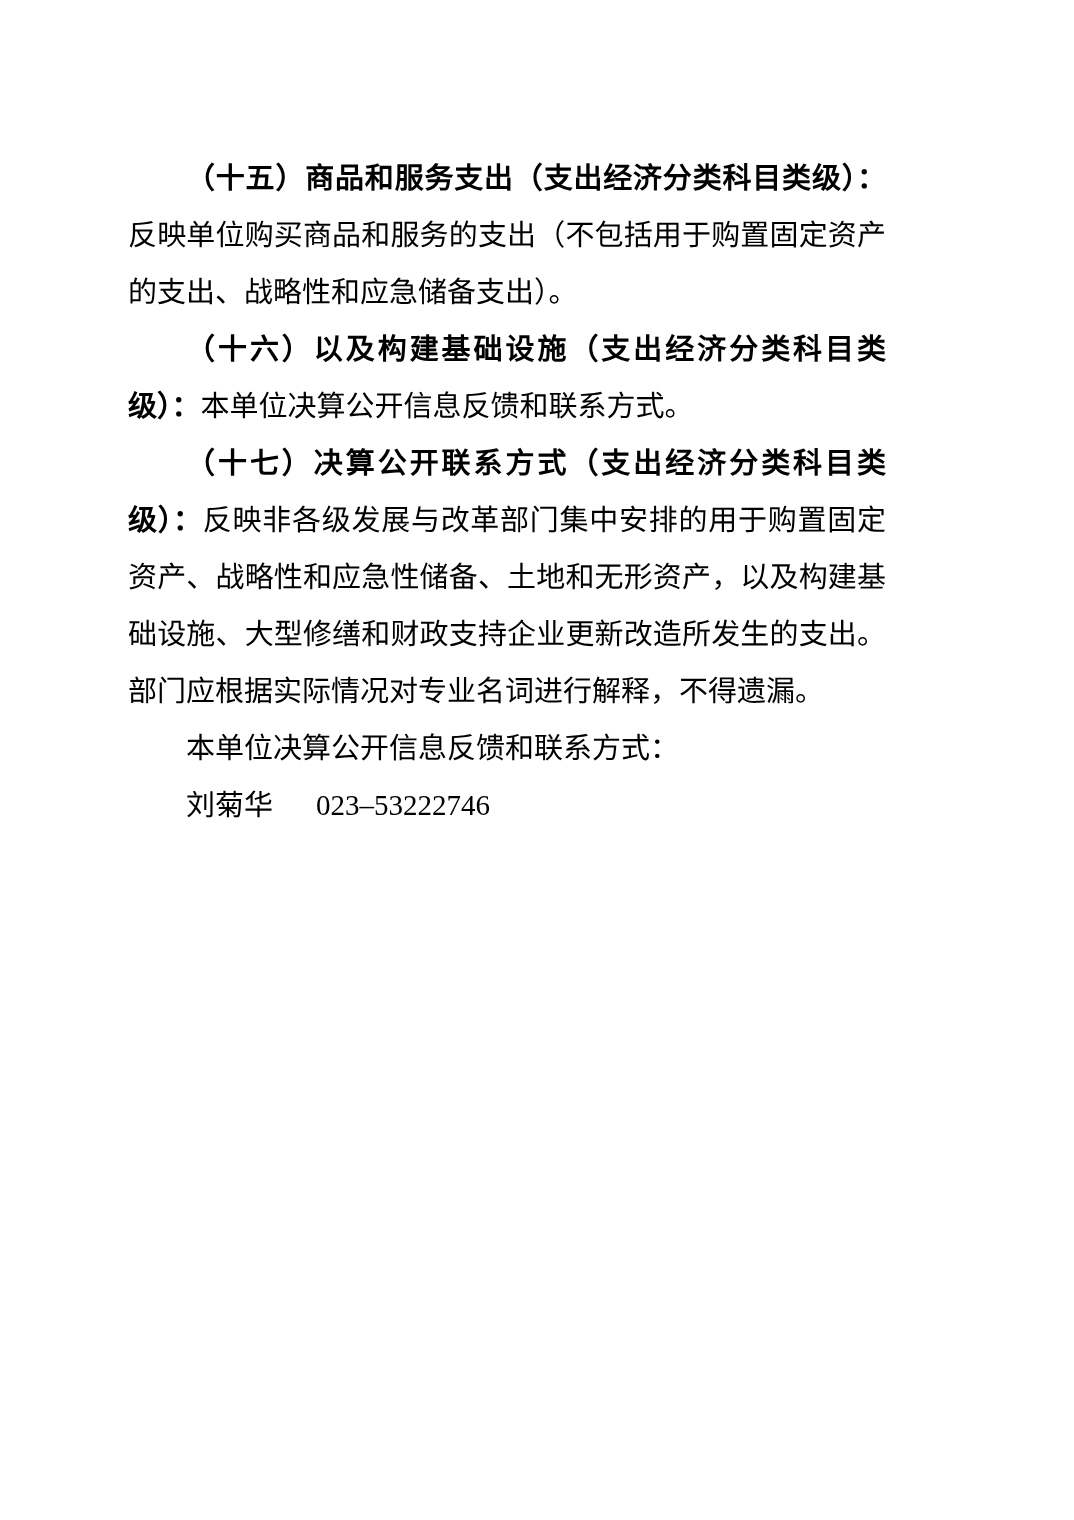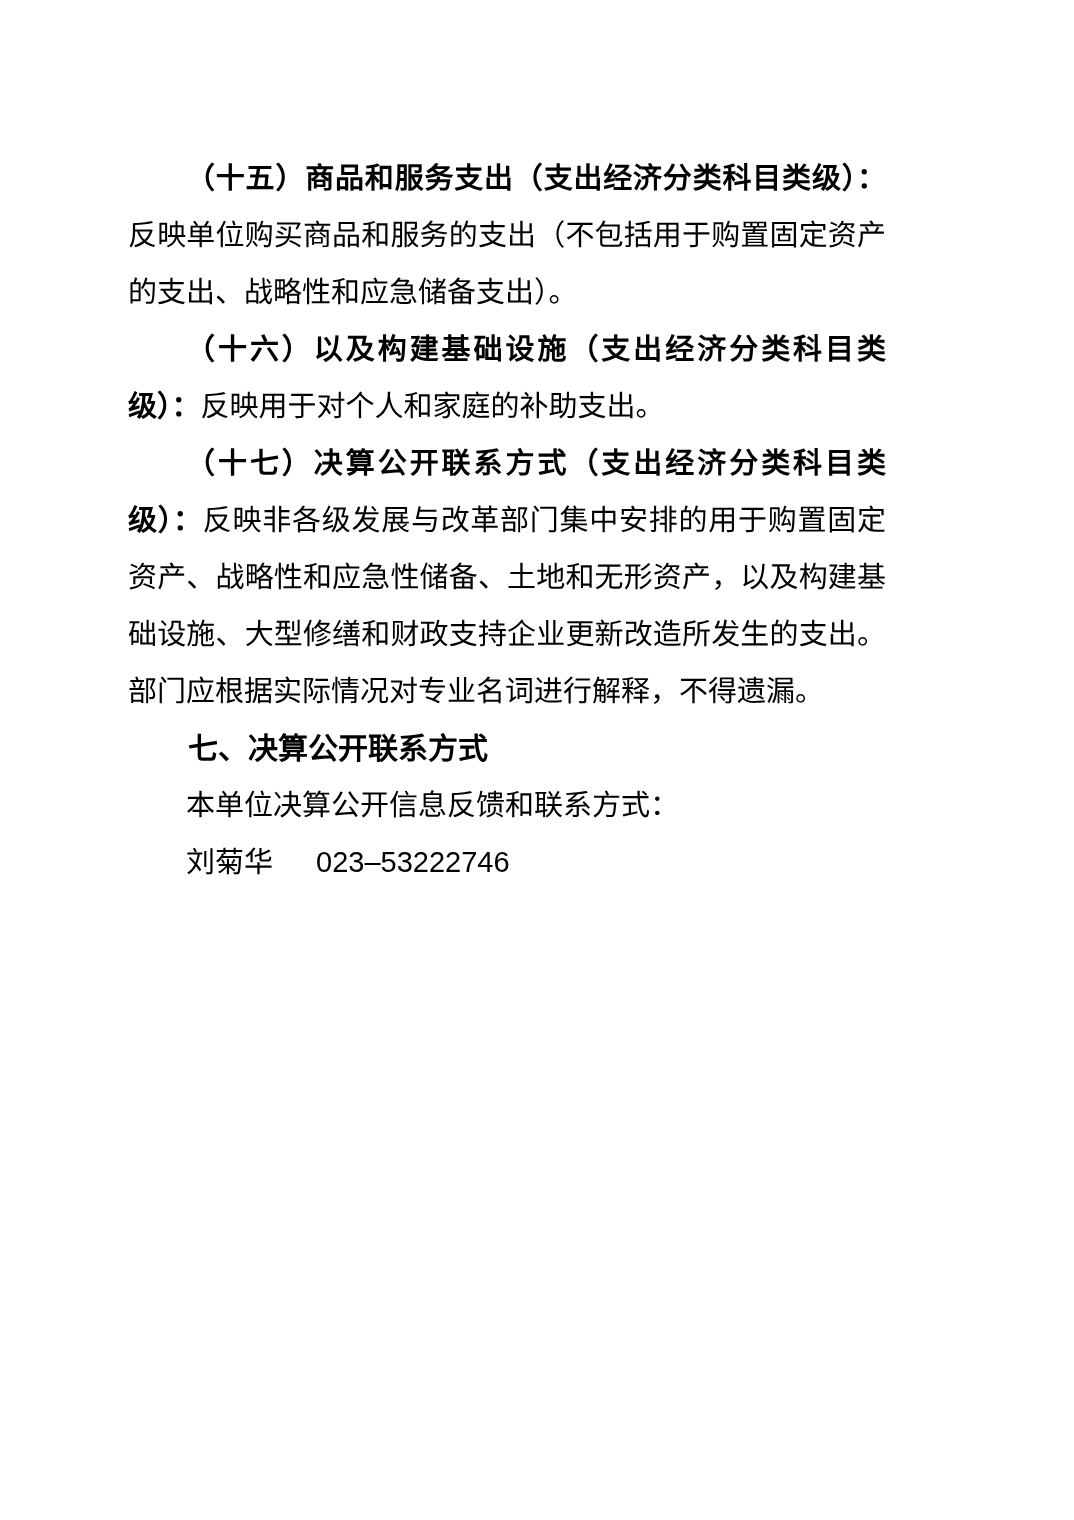"反映用于对个人和家庭的补助支出。" span { text: 反映用于对个人和家庭的补助支出 -> 本单位决算公开信息反馈和联系方式 }
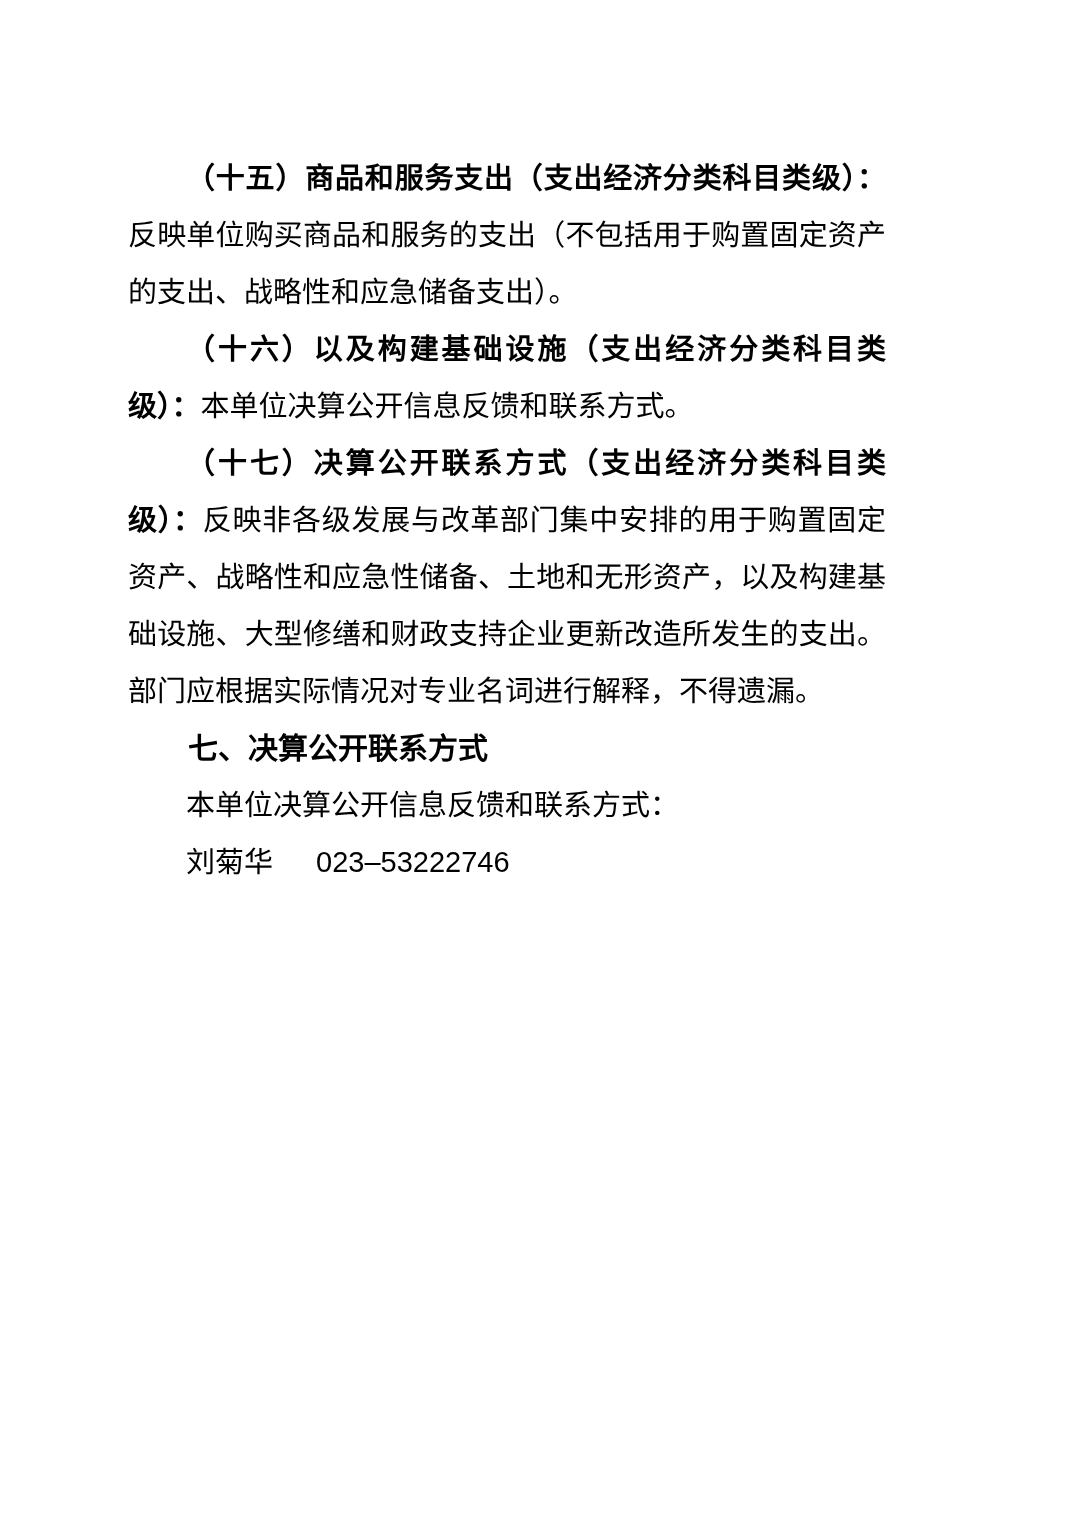"七、决算公开联系方式" h2.heading { html: <h2>七、决算公开联系方式</h2> -> none }
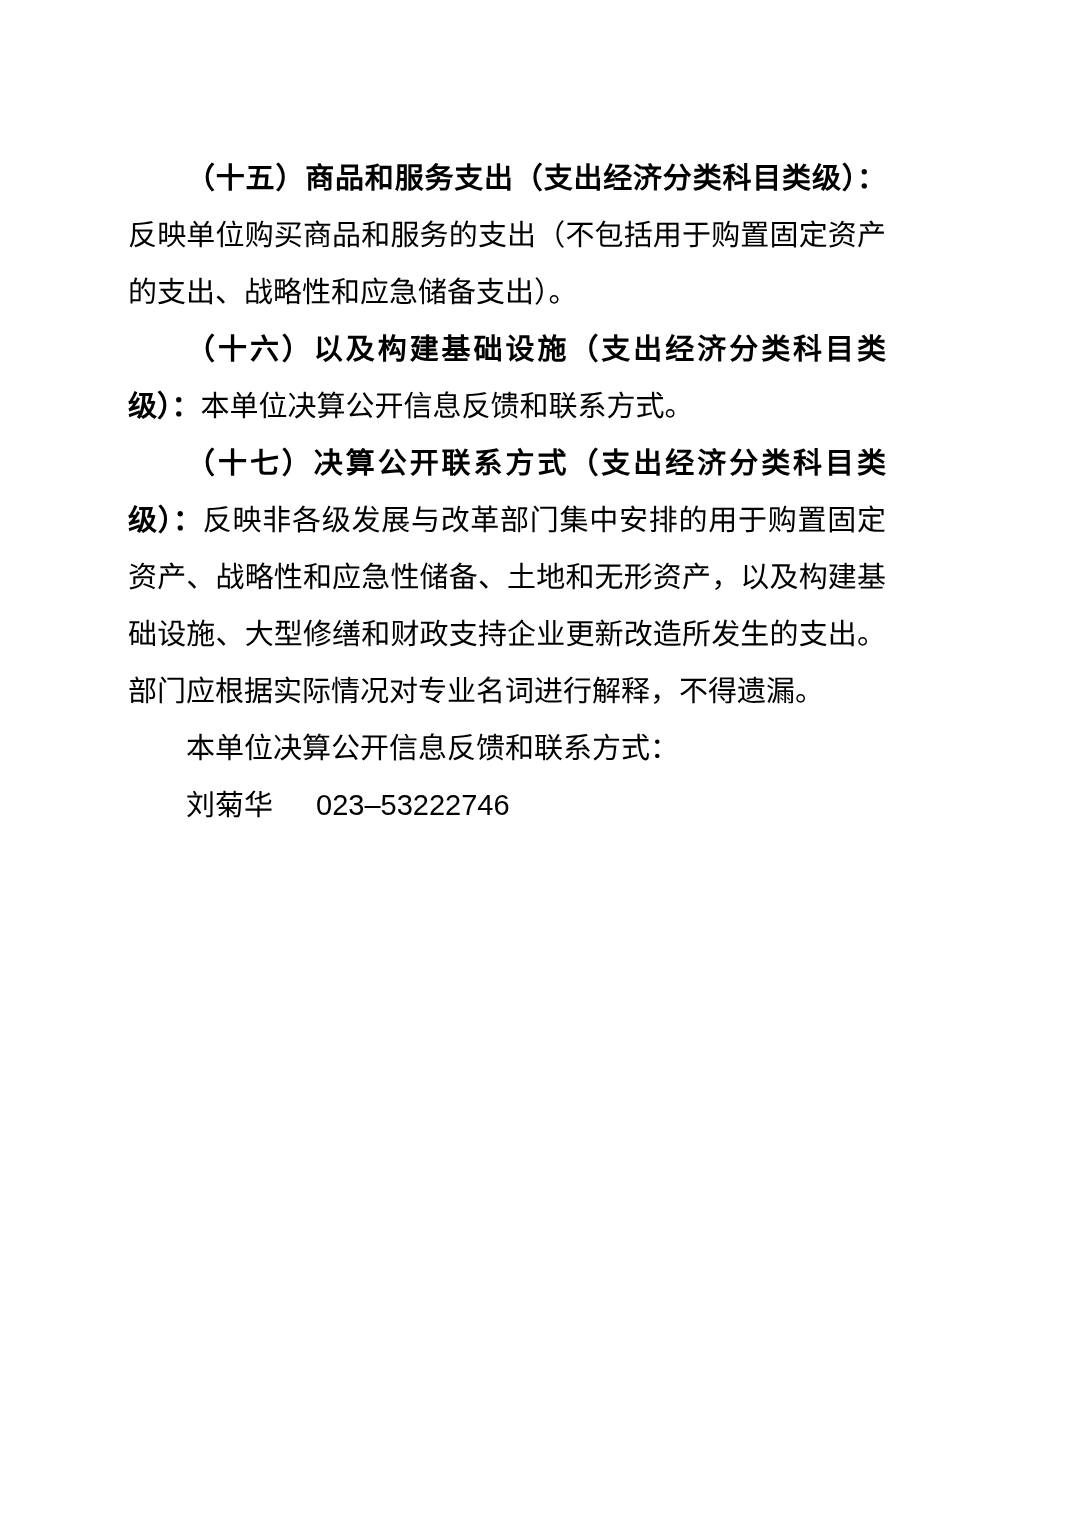"023–53222746" .phone { font-family: Liberation Sans, sans-serif -> Liberation Serif, serif }
